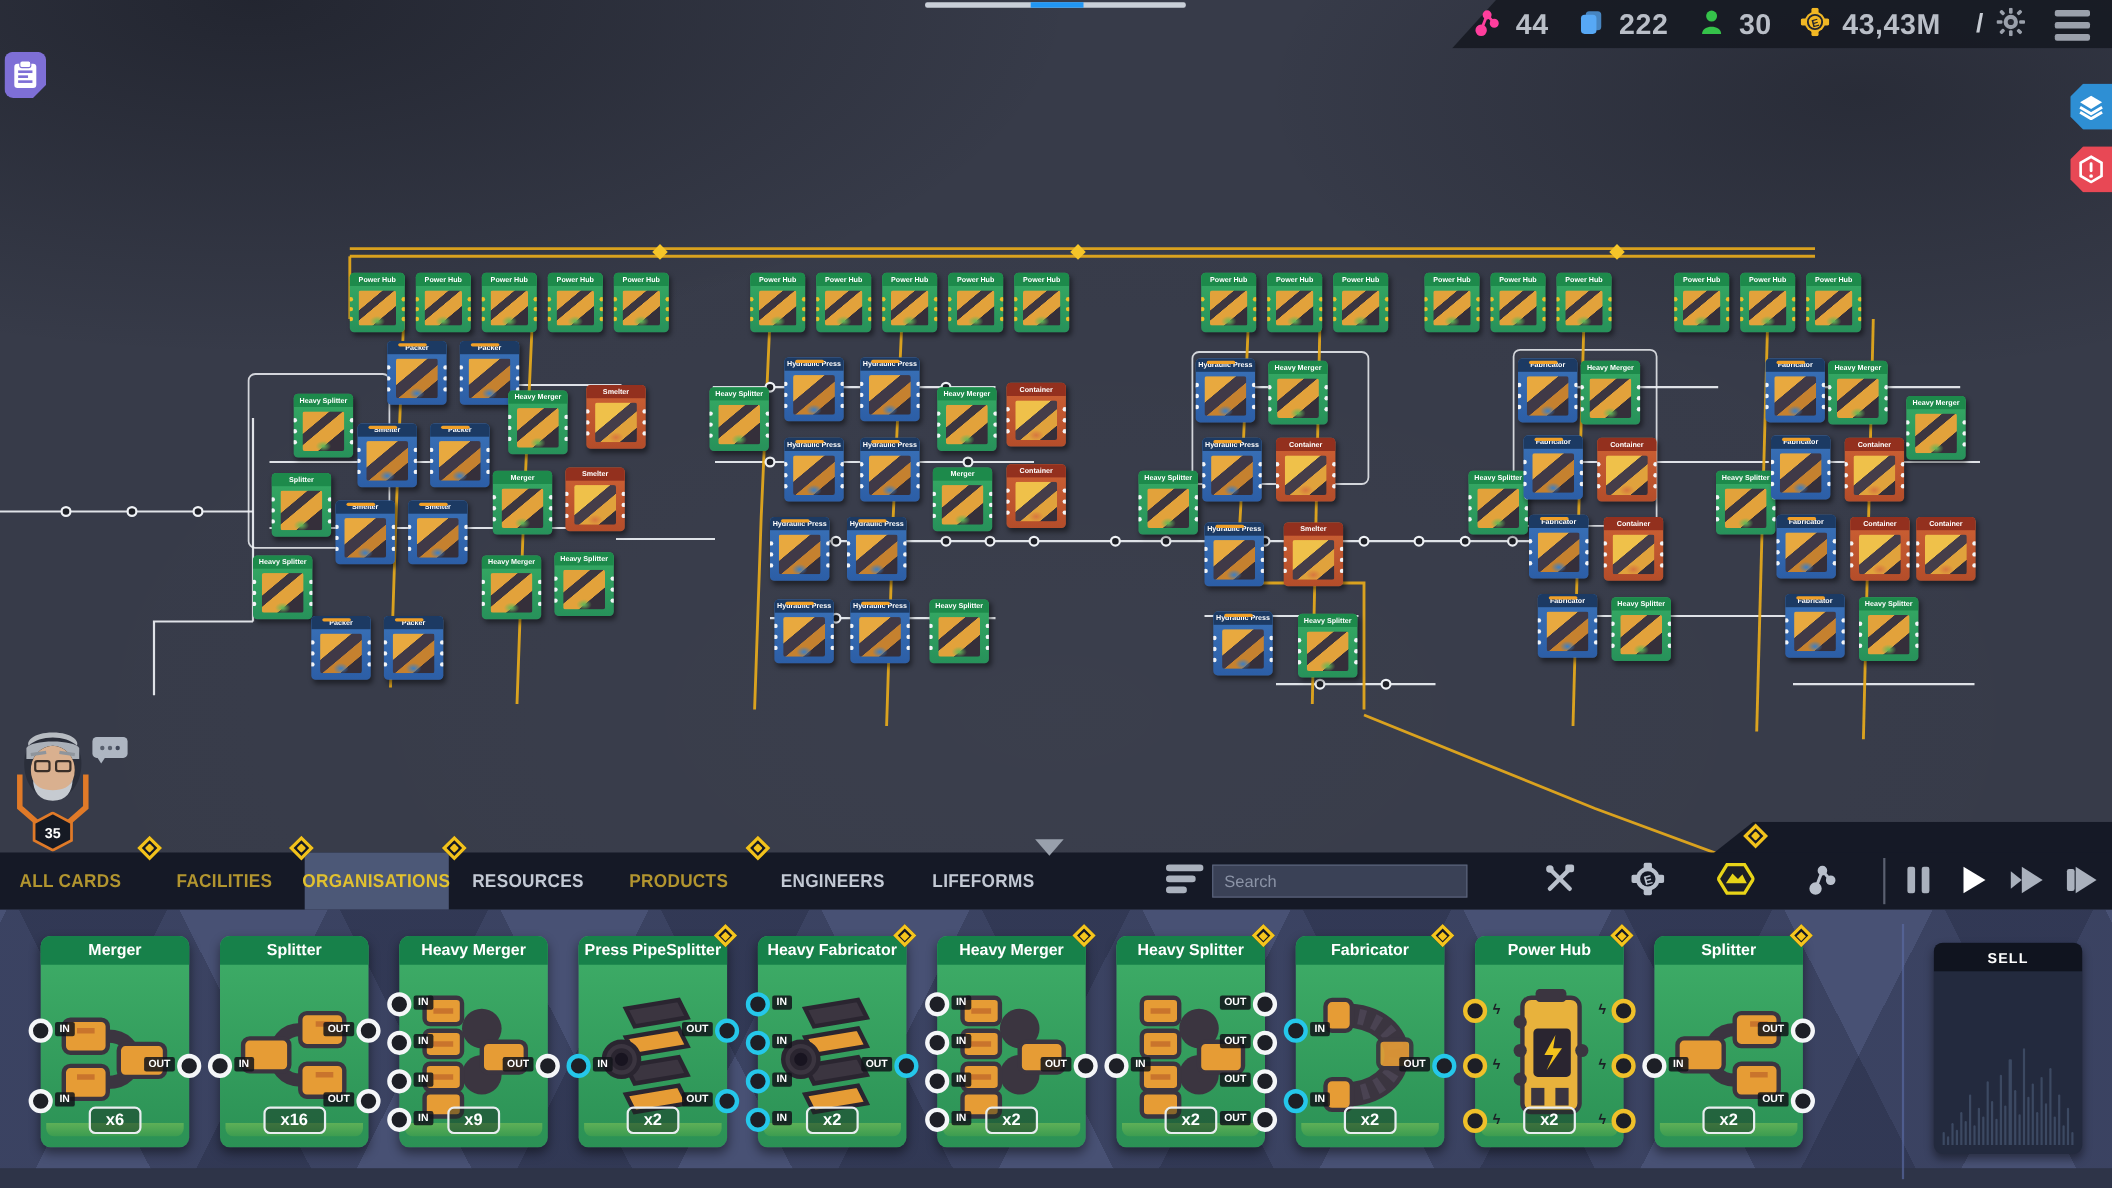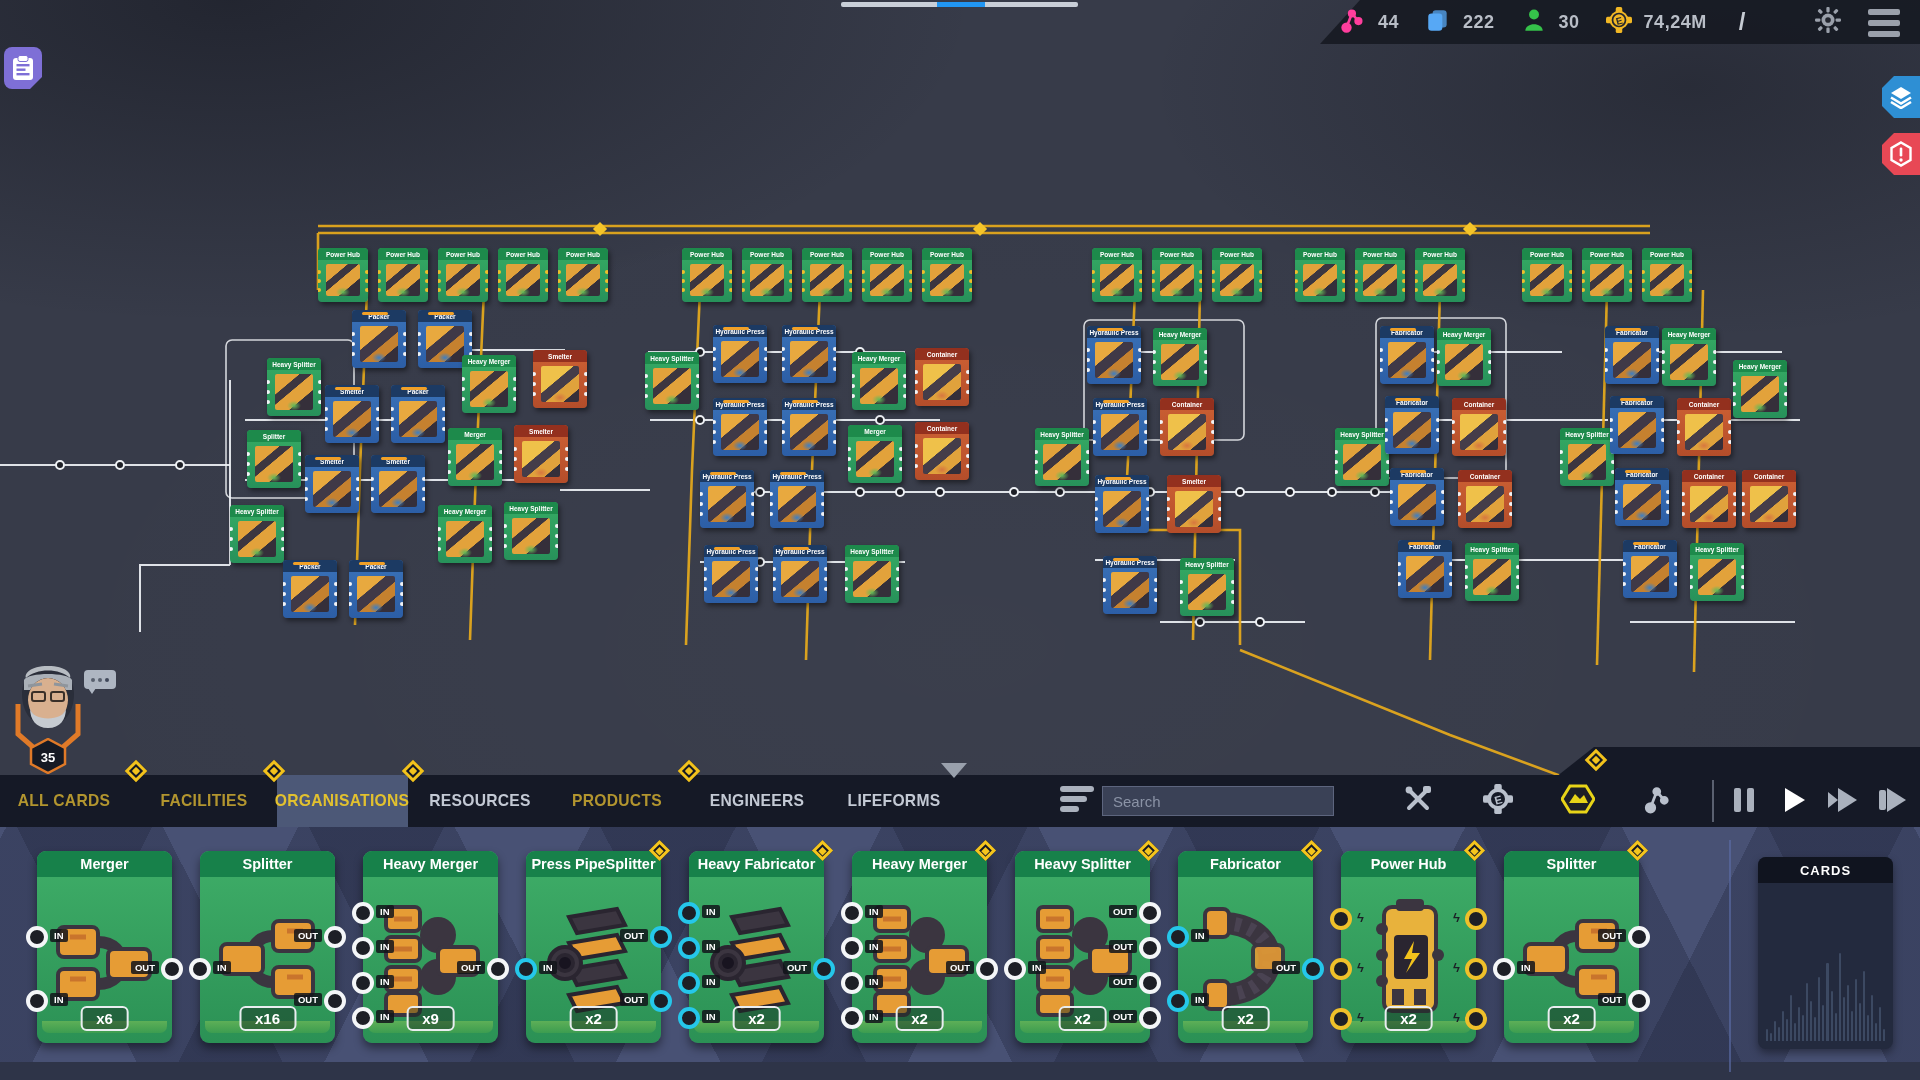"44" .res .val { font-size: 18px -> 26px }
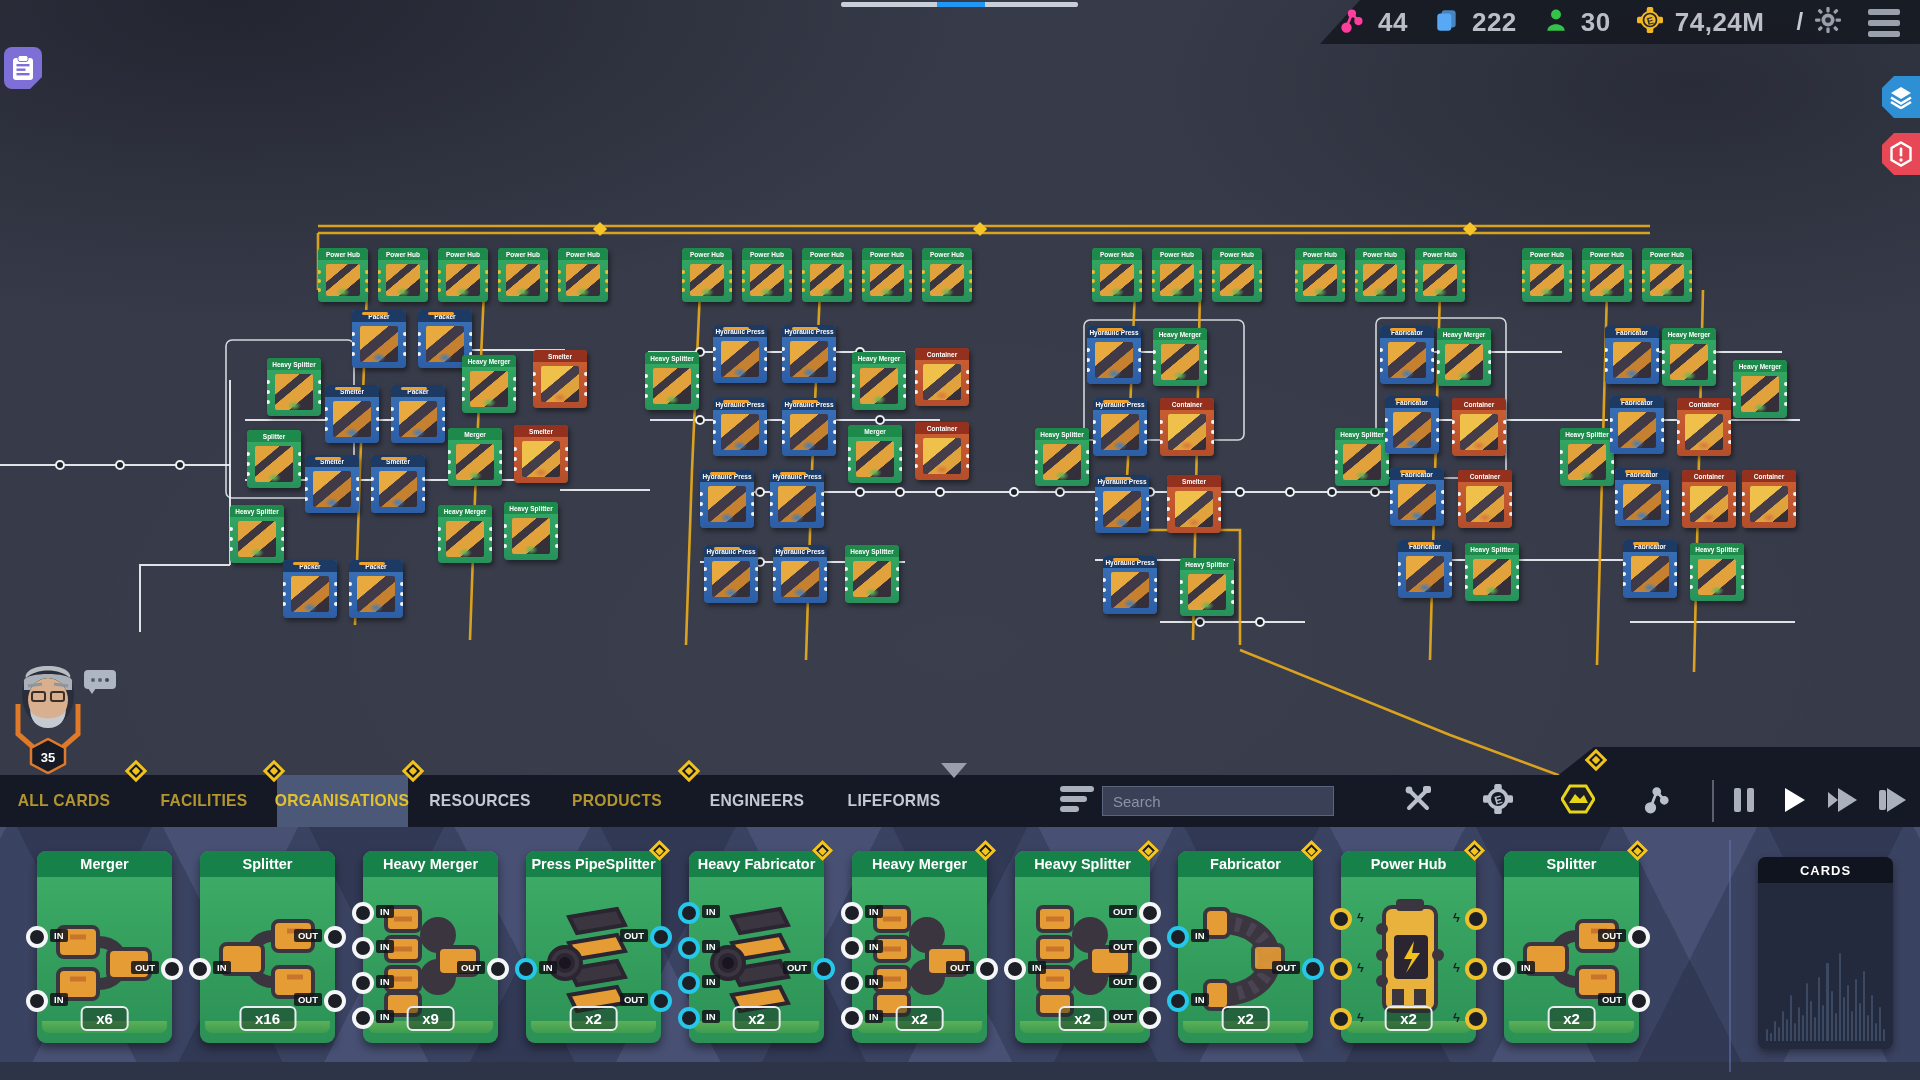"74,24M" span.val { text: 74,24M -> 43,43M }
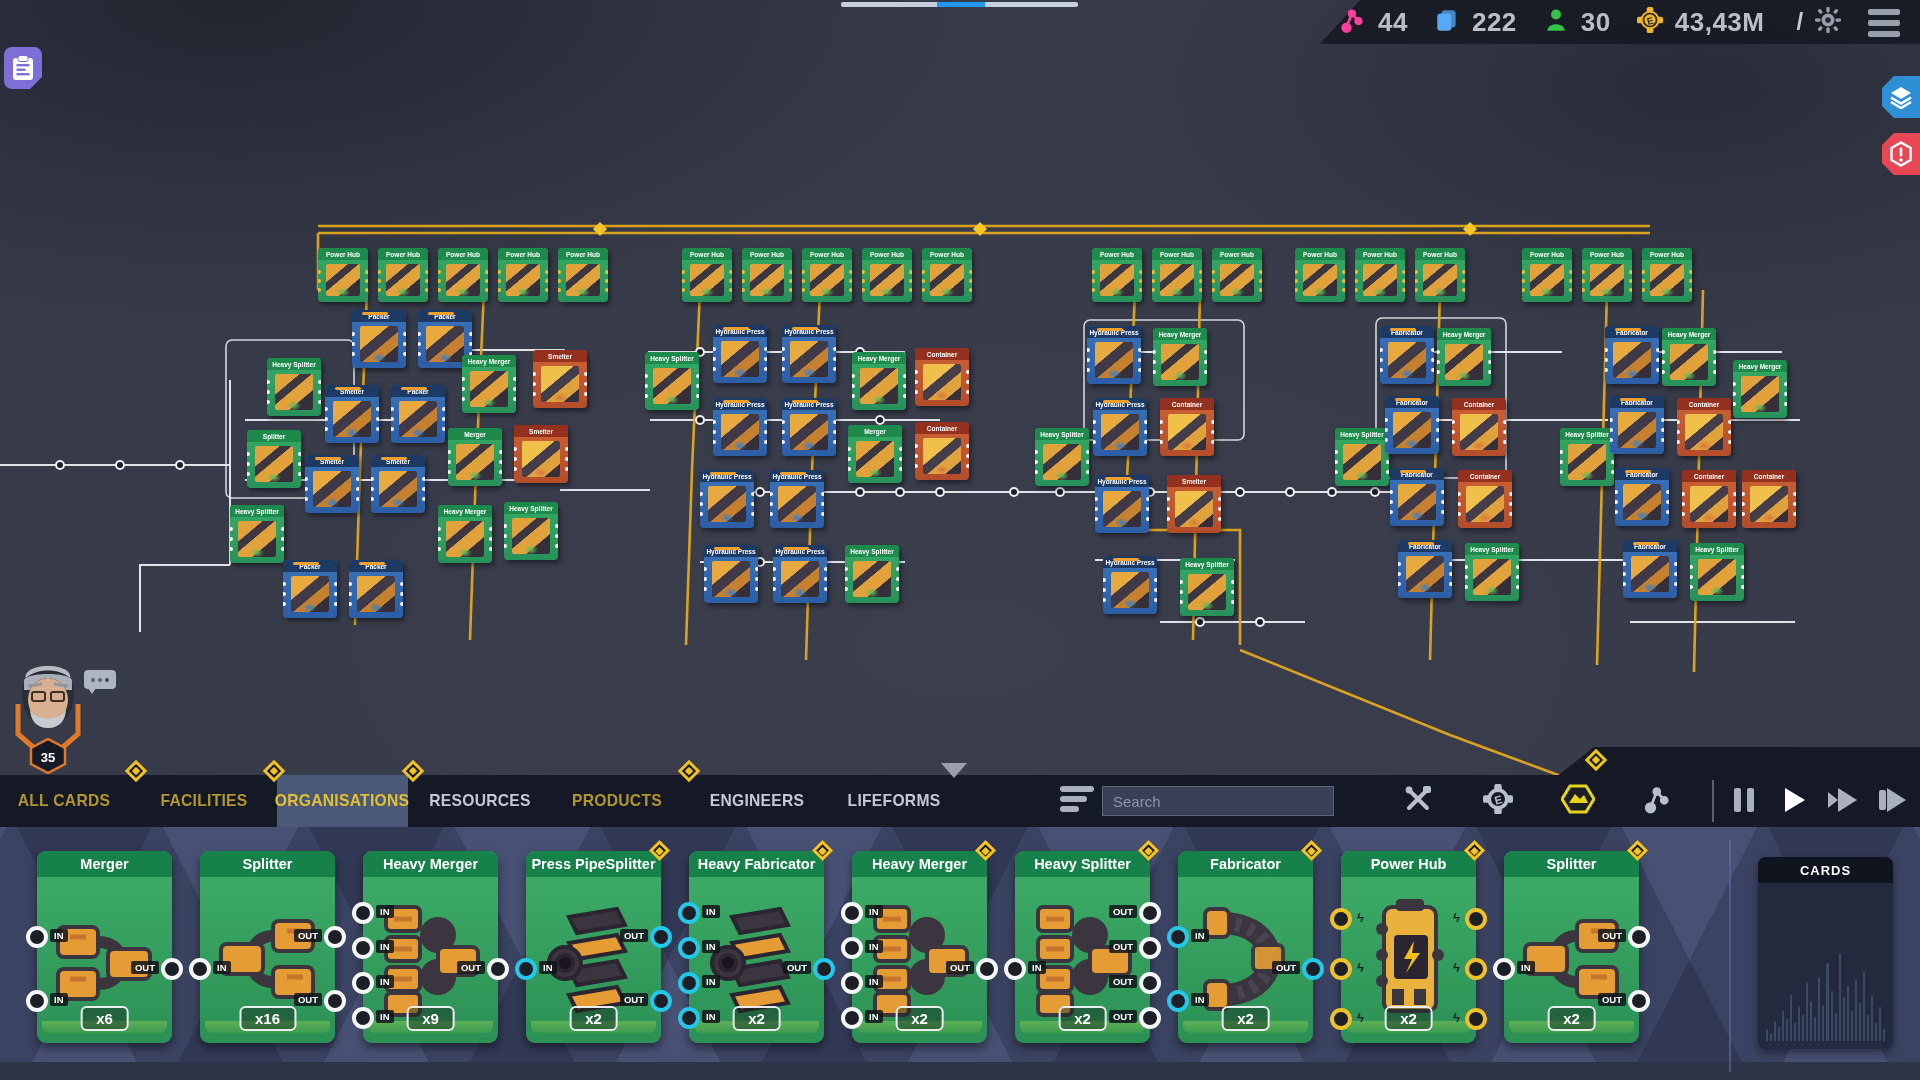"CARDS" div.hd { text: CARDS -> SELL }
